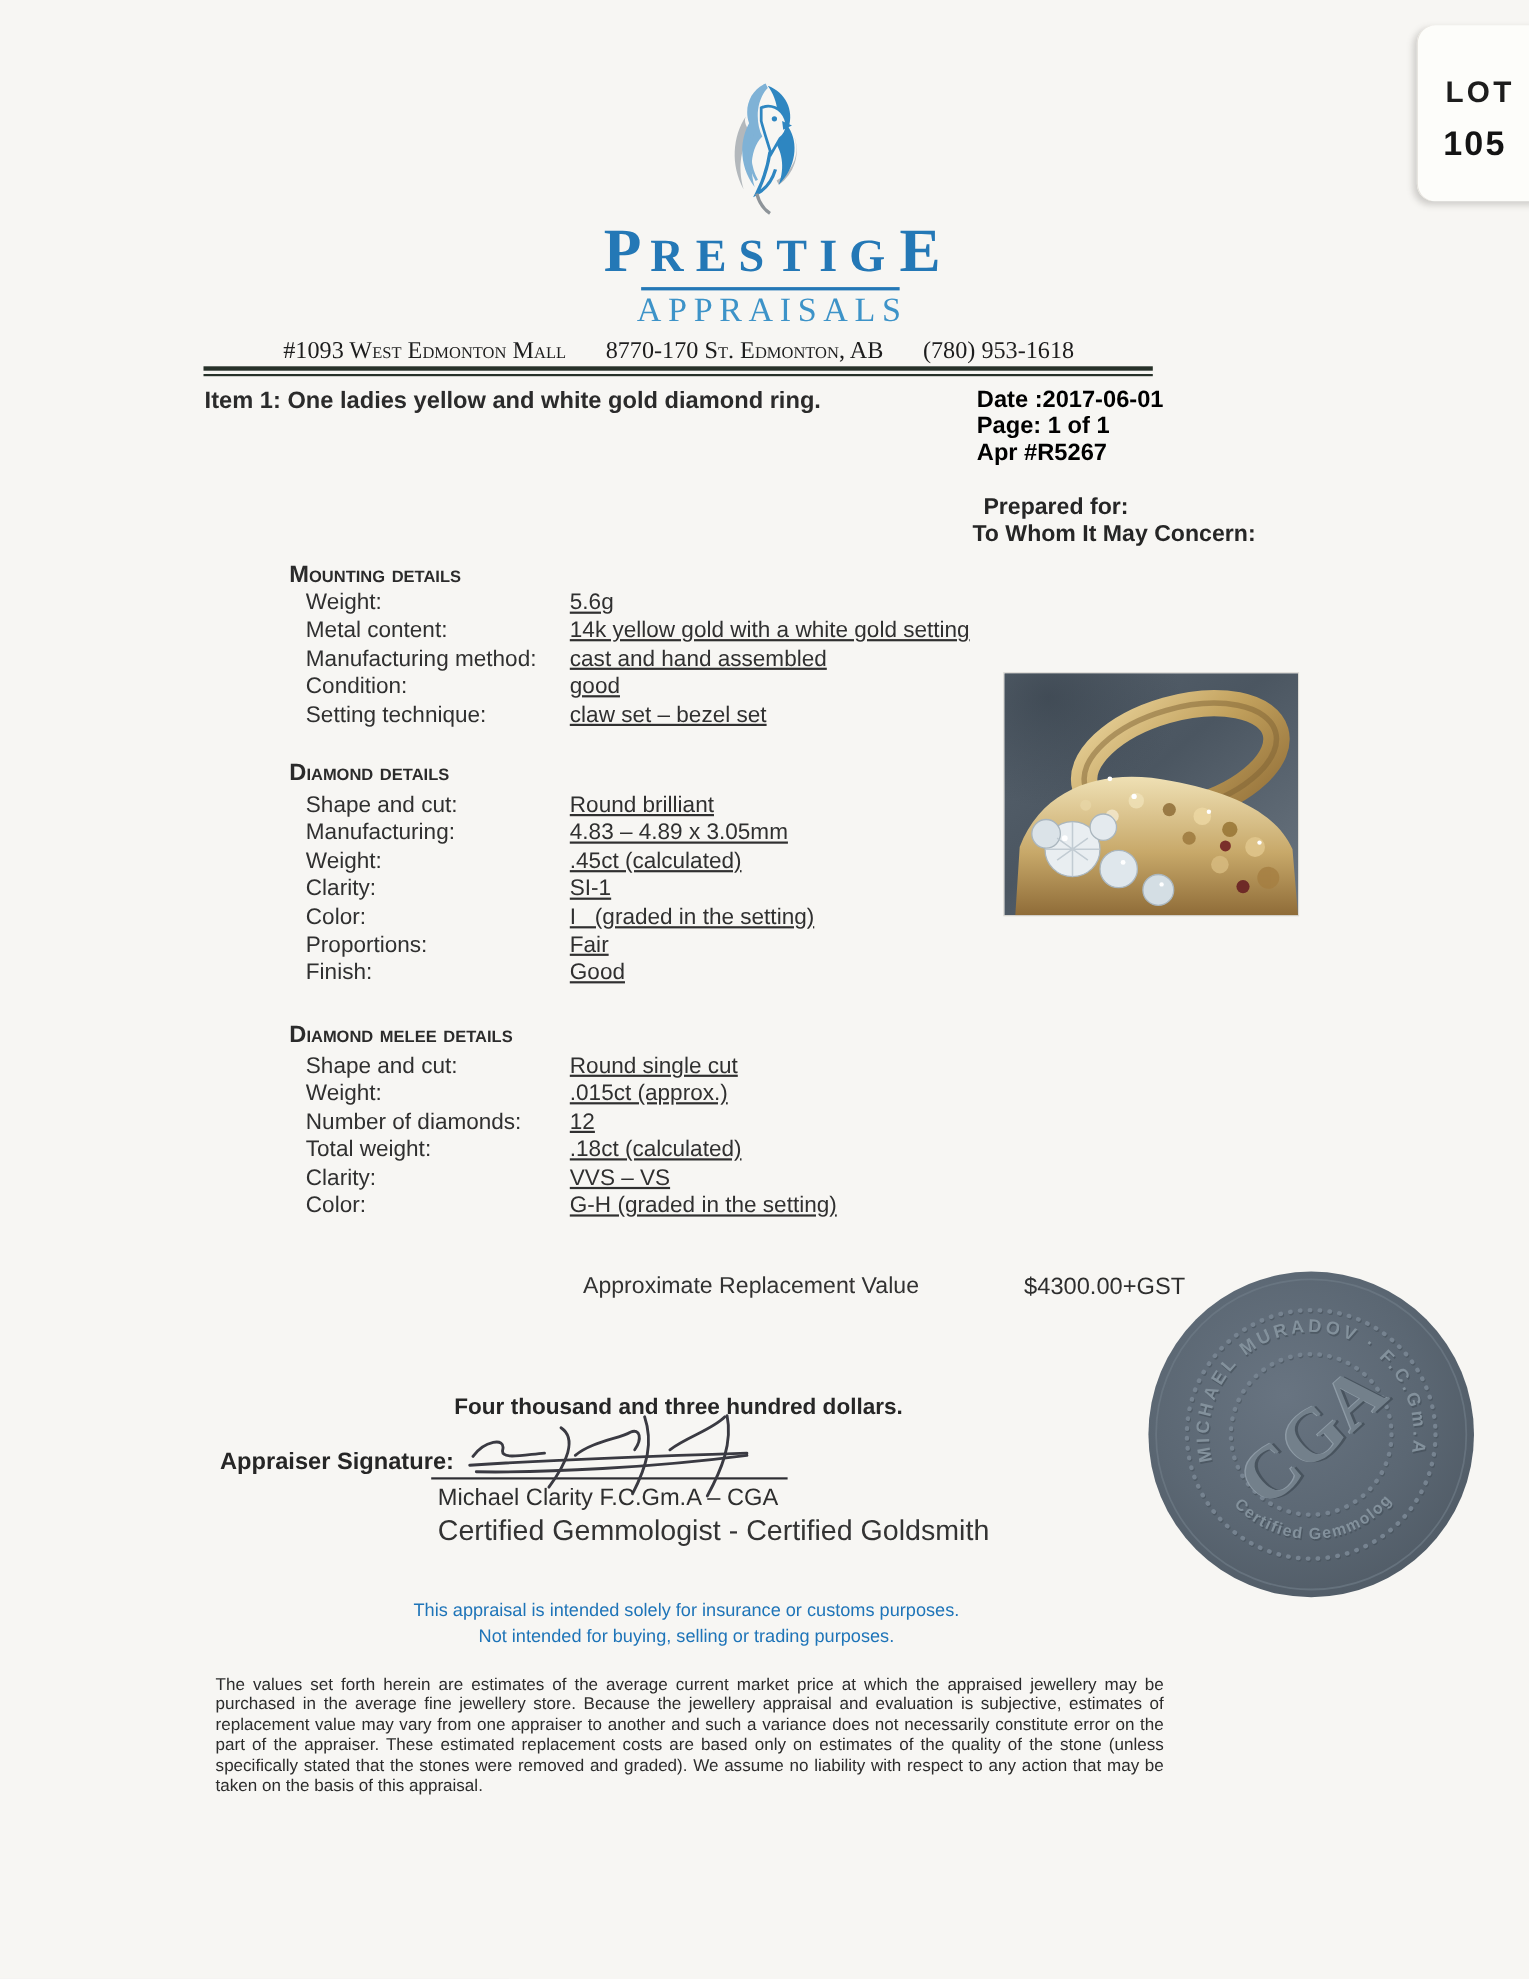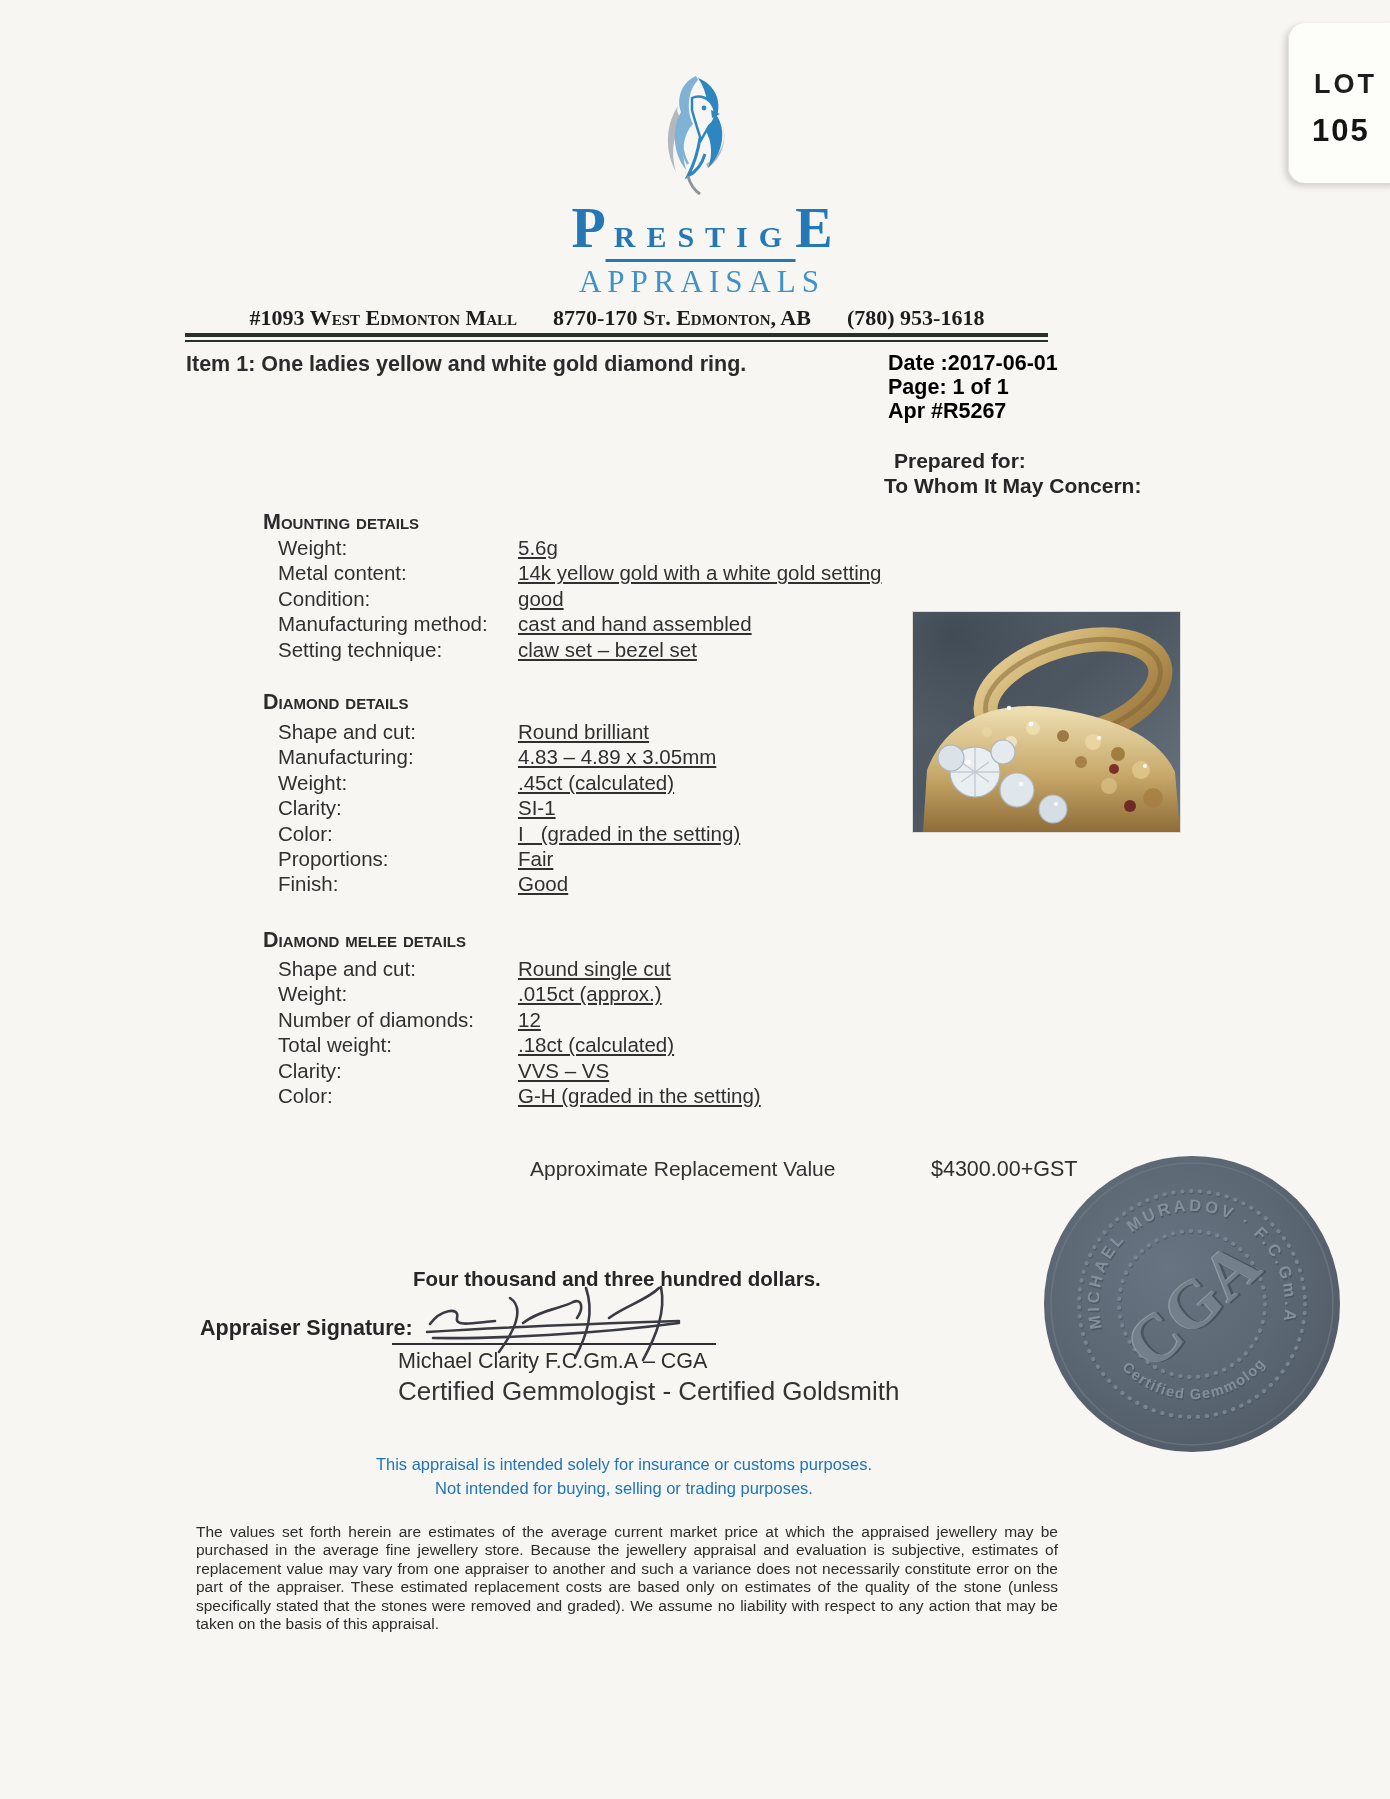"RESTIG" .brand .mid { font-size: 30px -> 42px }
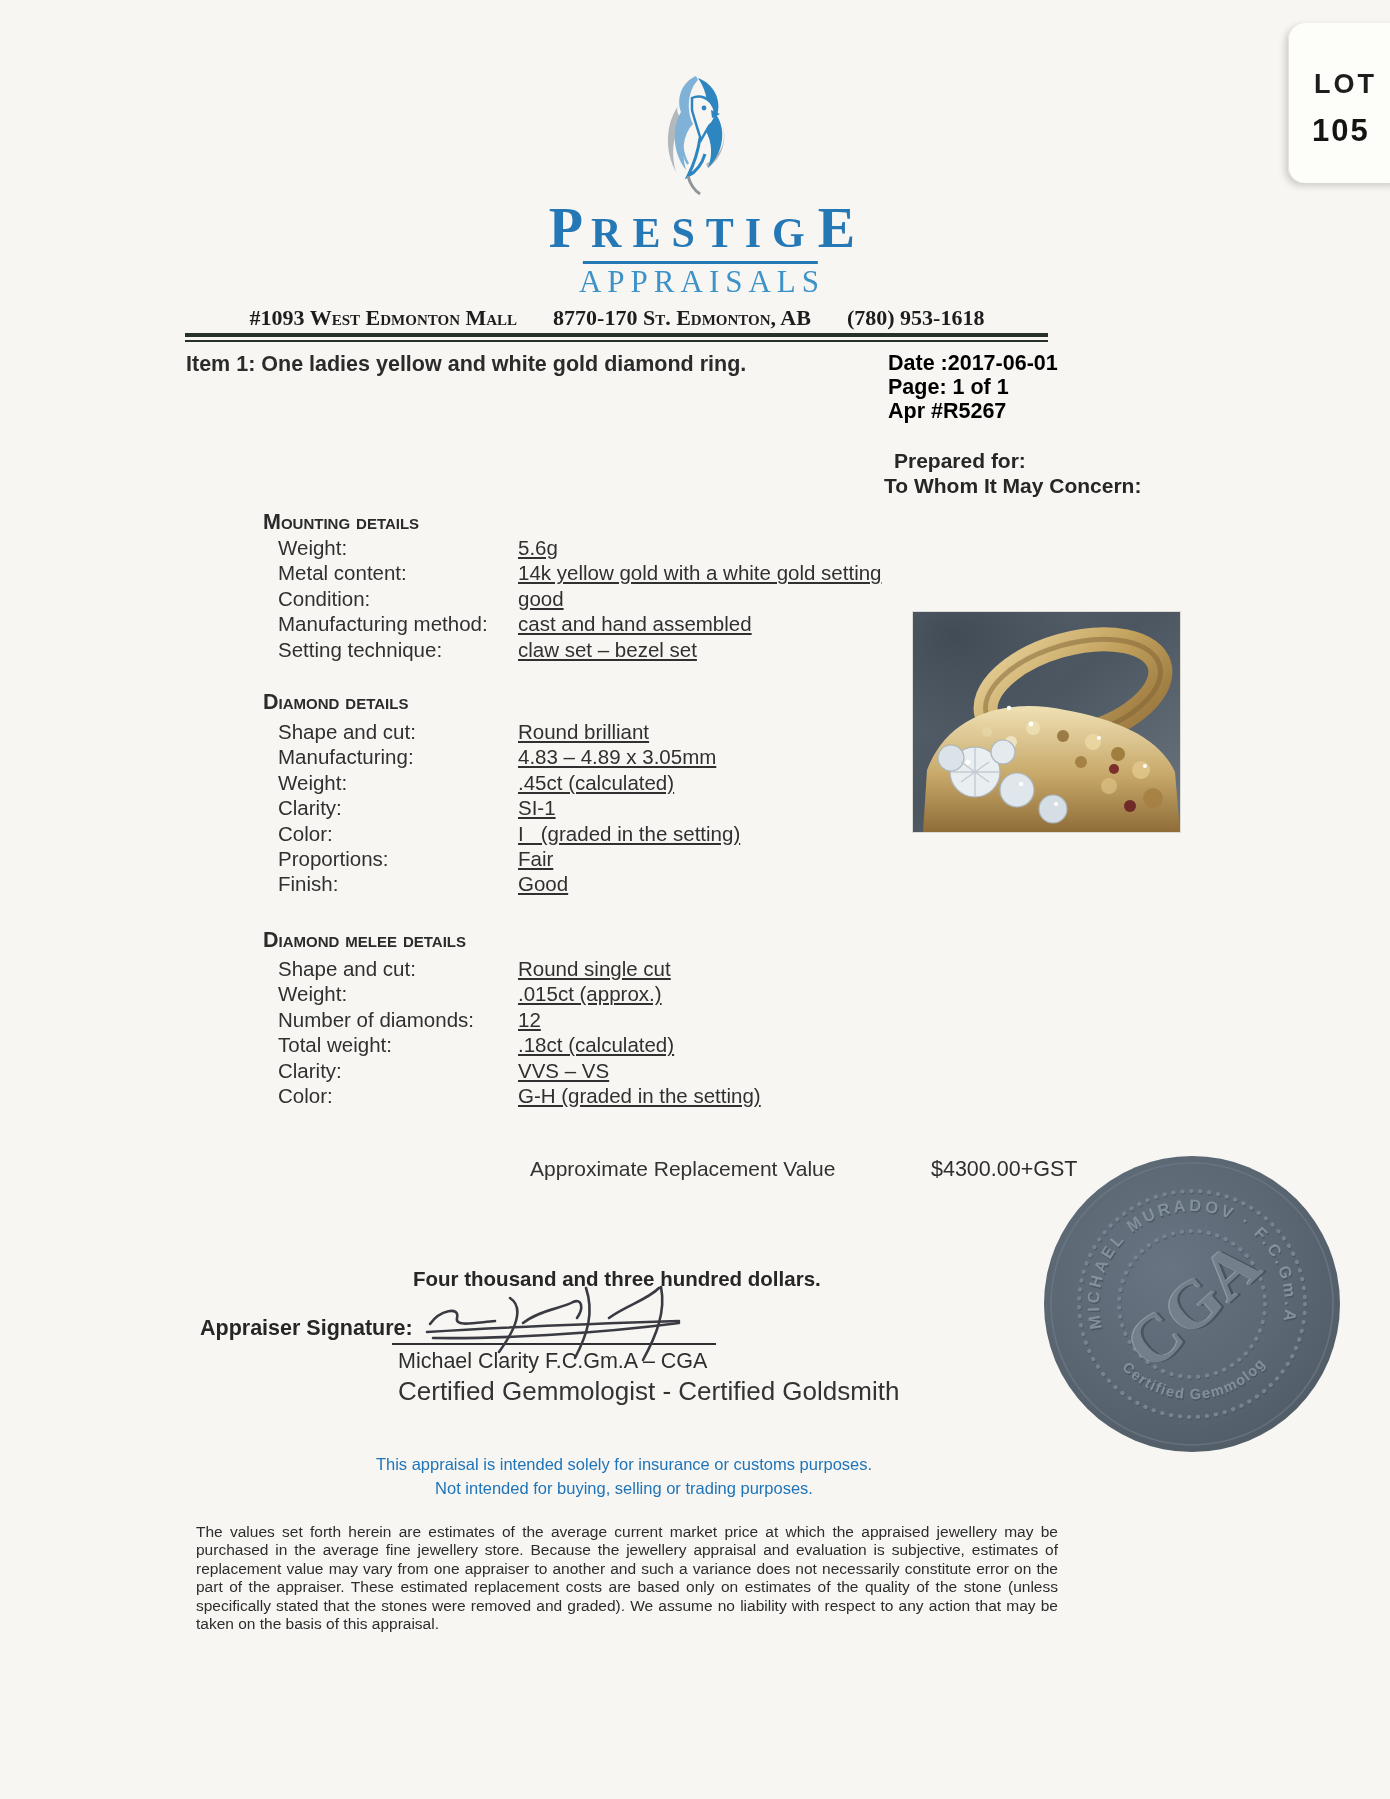"#1093 West Edmonton Mall" .addr { font-weight: bold -> none }
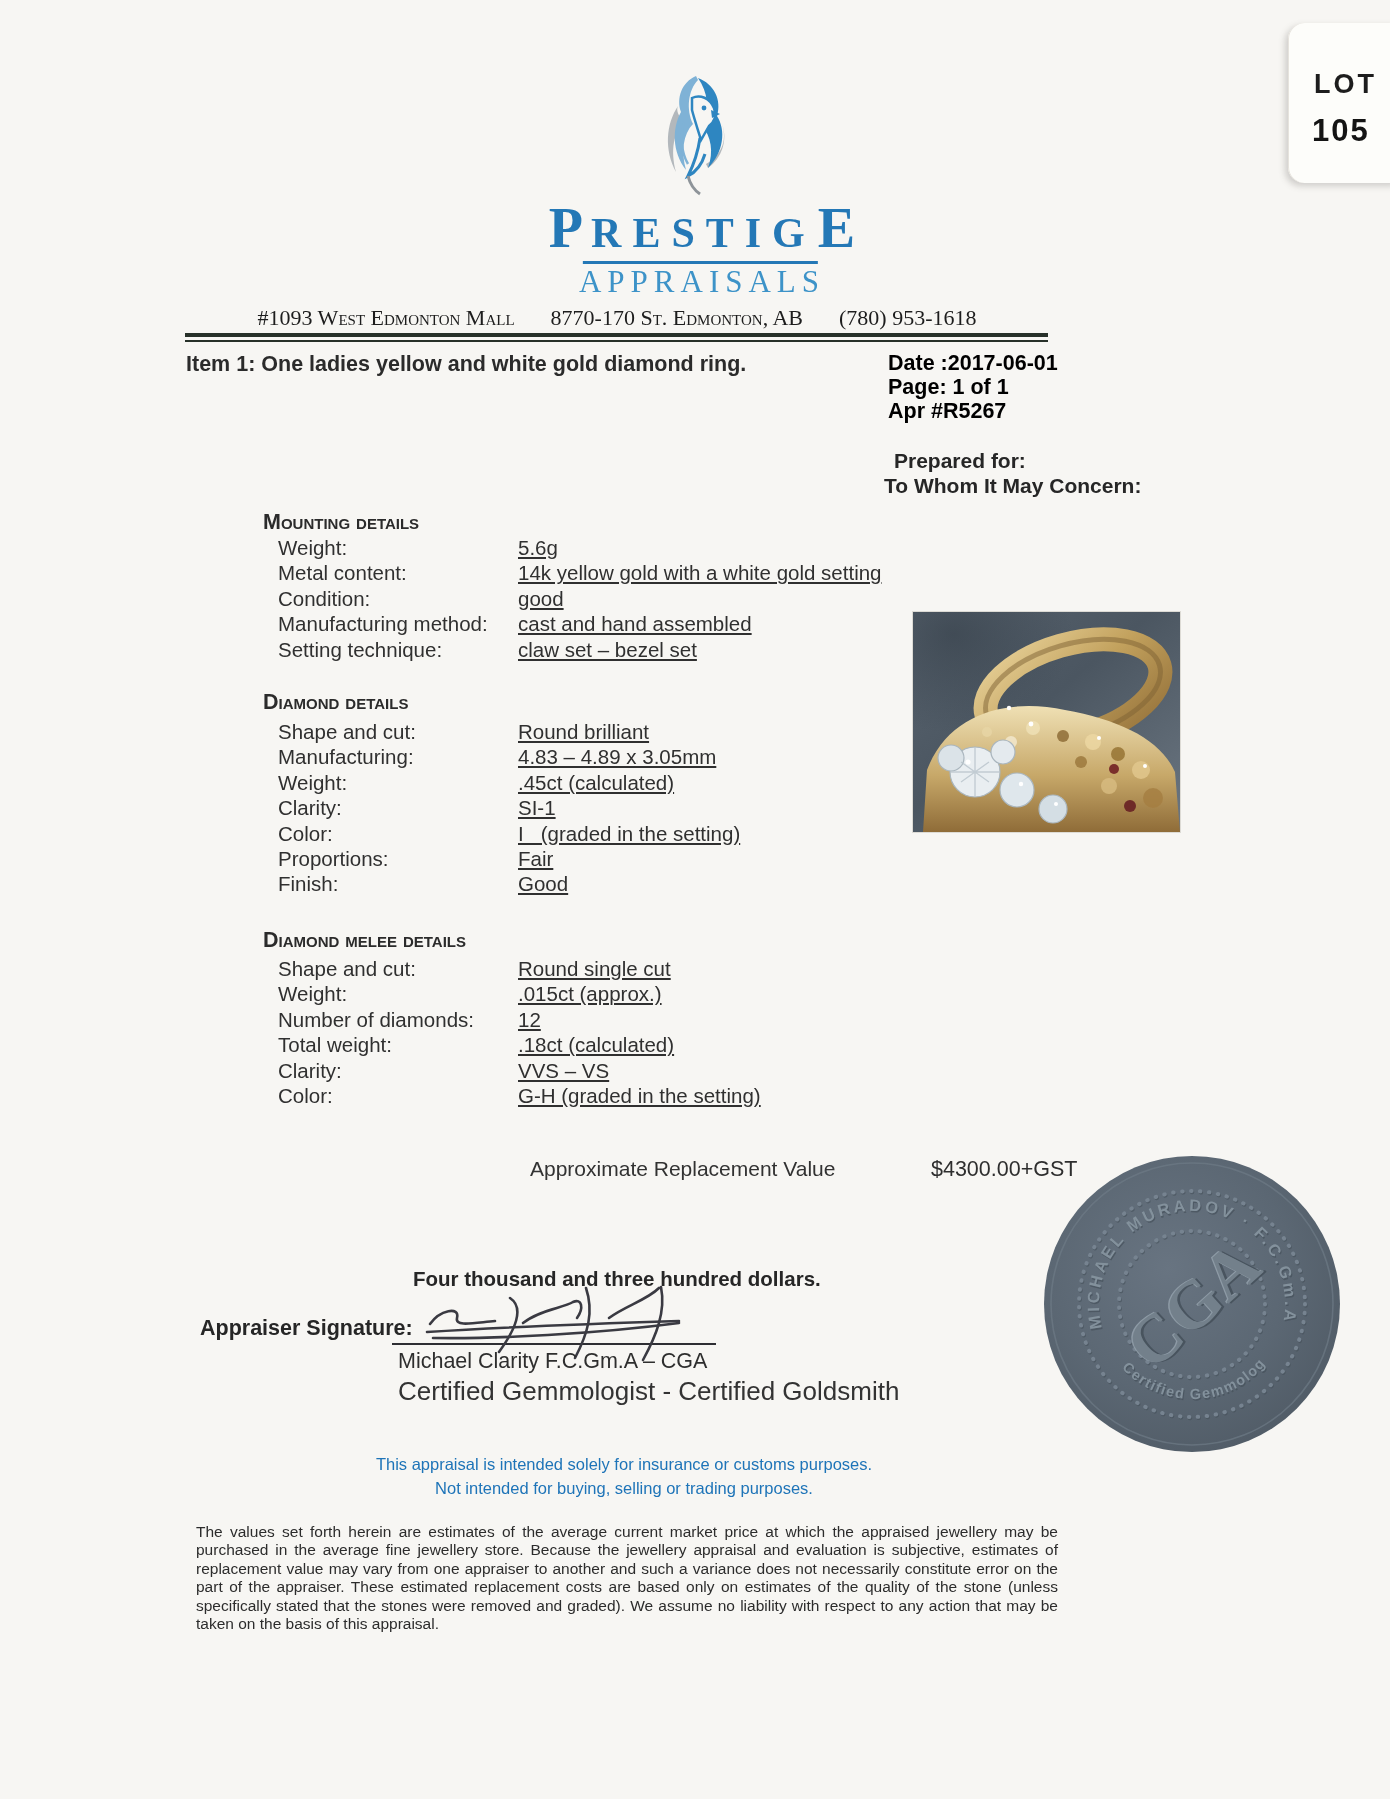"Condition:" div.row { order: before "Manufacturing method:" -> after "Manufacturing method:" }
